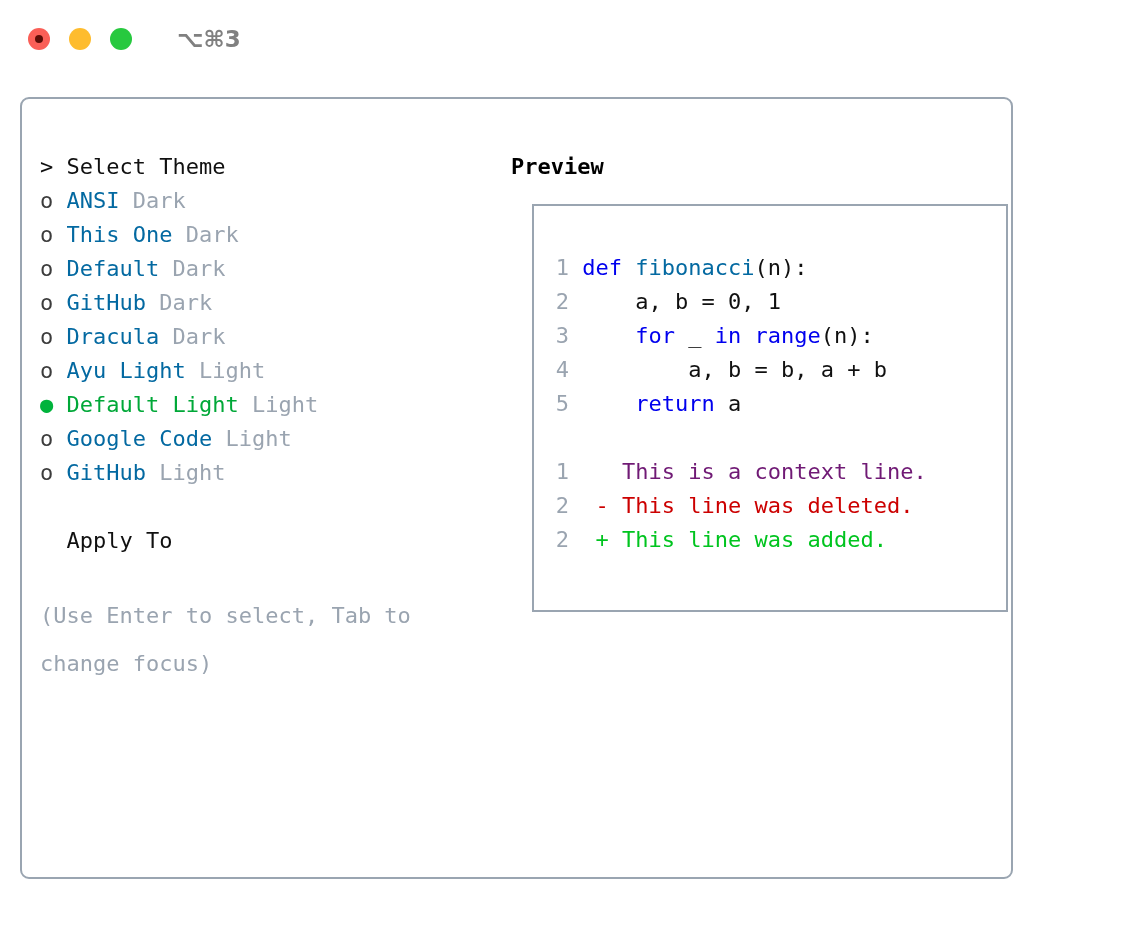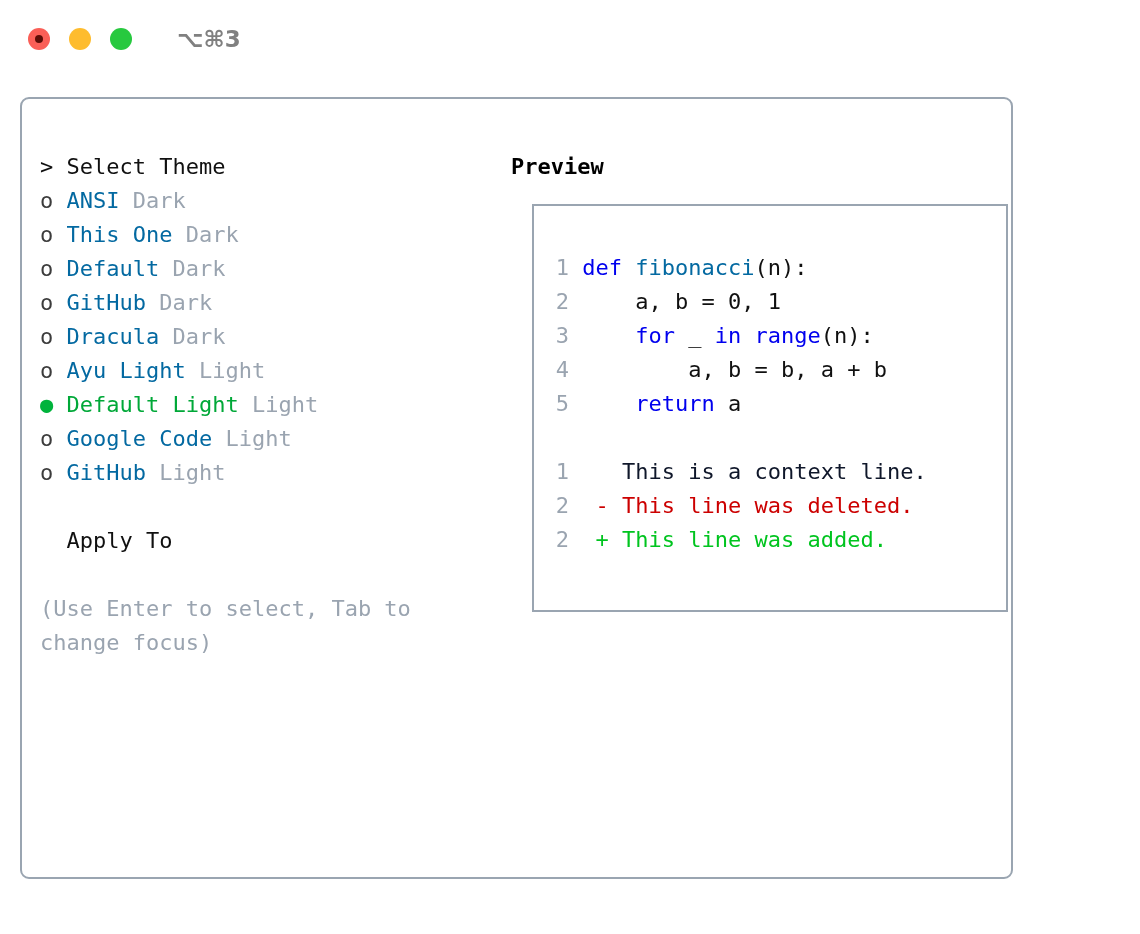"This is a context line." .tok-ctx { color: #0f172a -> #701a75 }
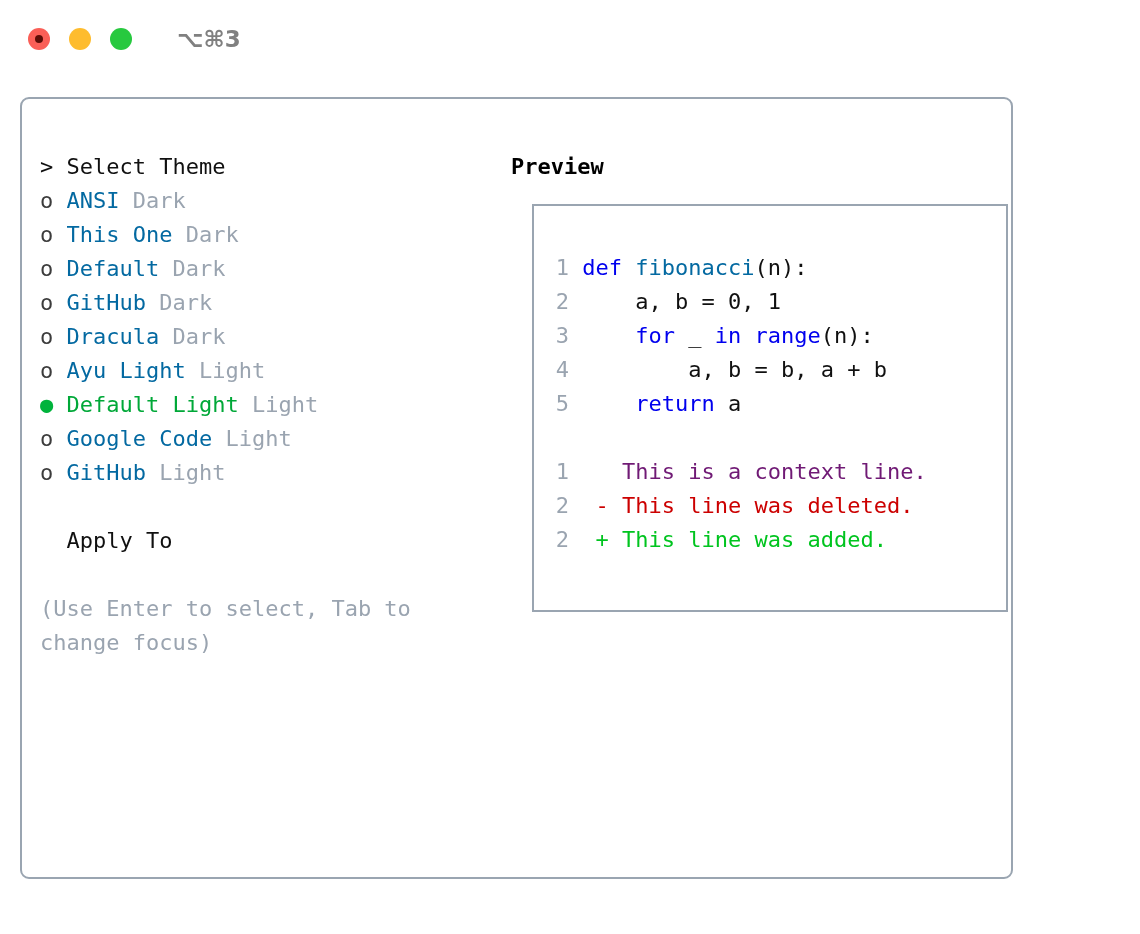"(Use Enter to select, Tab" .hint { line-height: 34px -> 48px }
